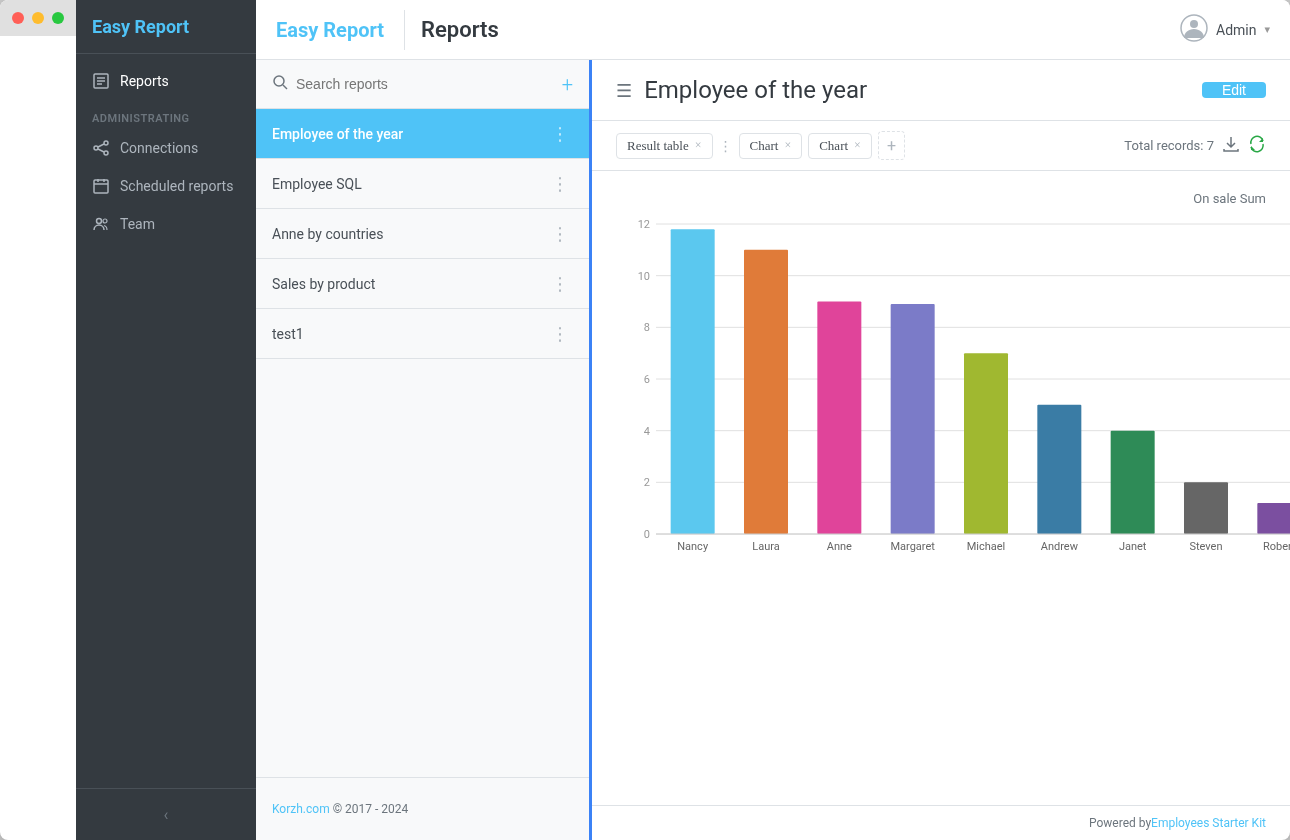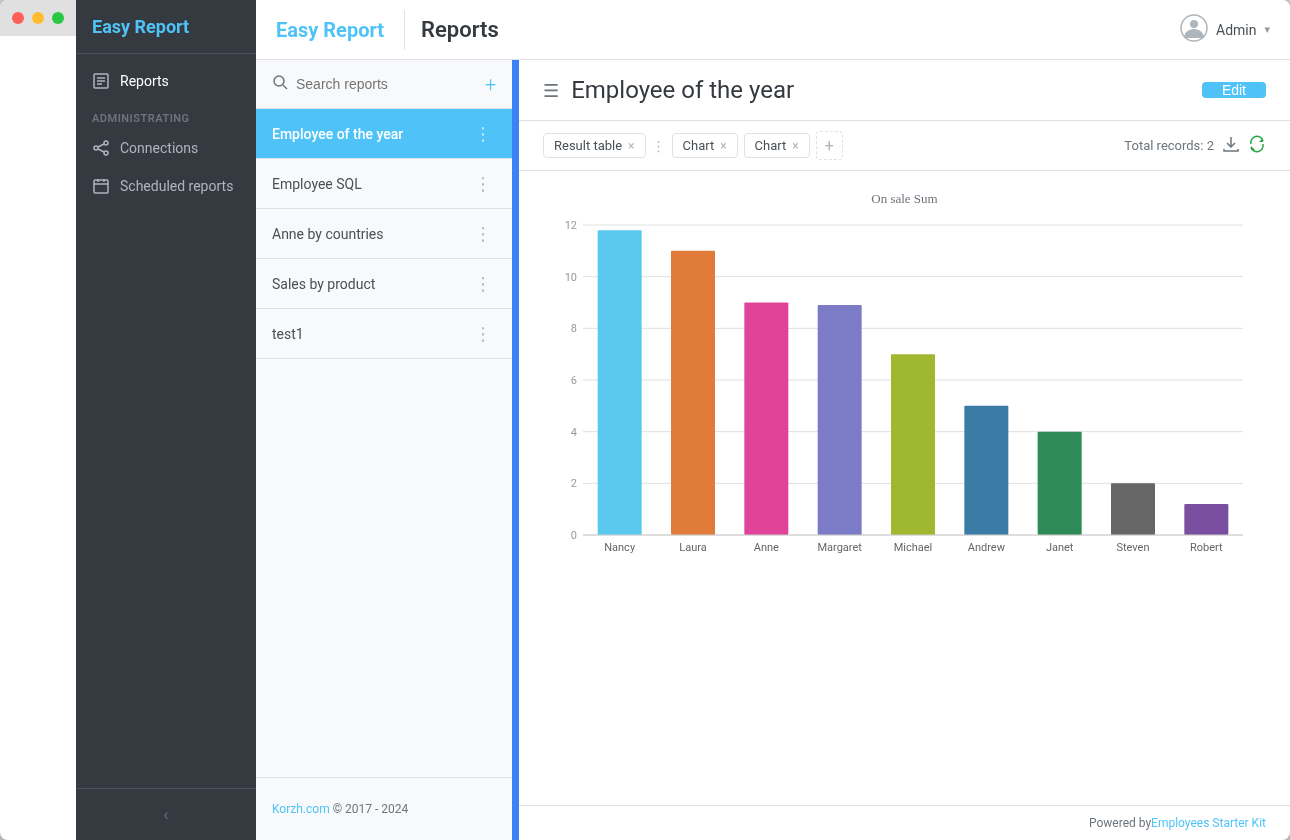"Search reports" .reports-panel { border-right: 7px solid #3b82f6 -> 3px solid #3b82f6; width: 263px -> 336px }
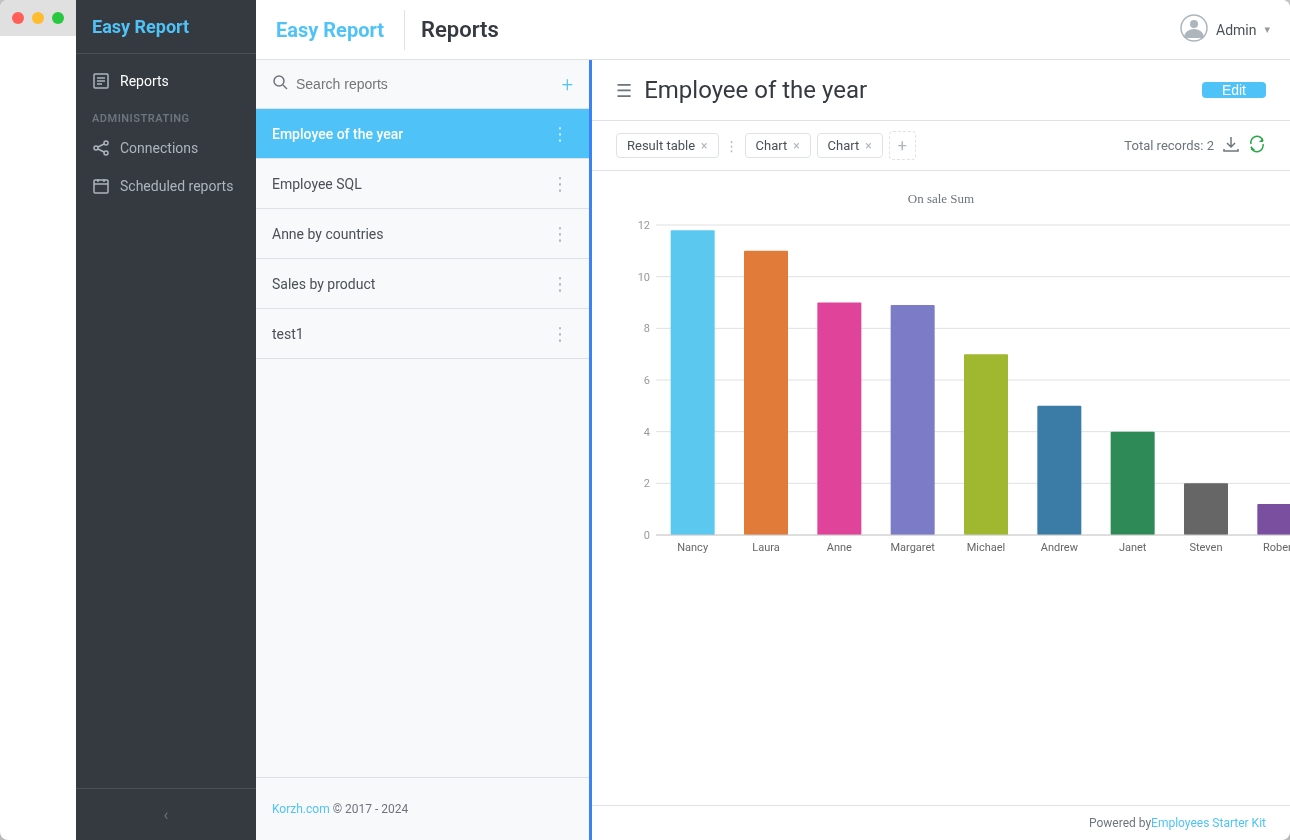"Result table" .tab-item { font-family: none -> Liberation Serif, serif }
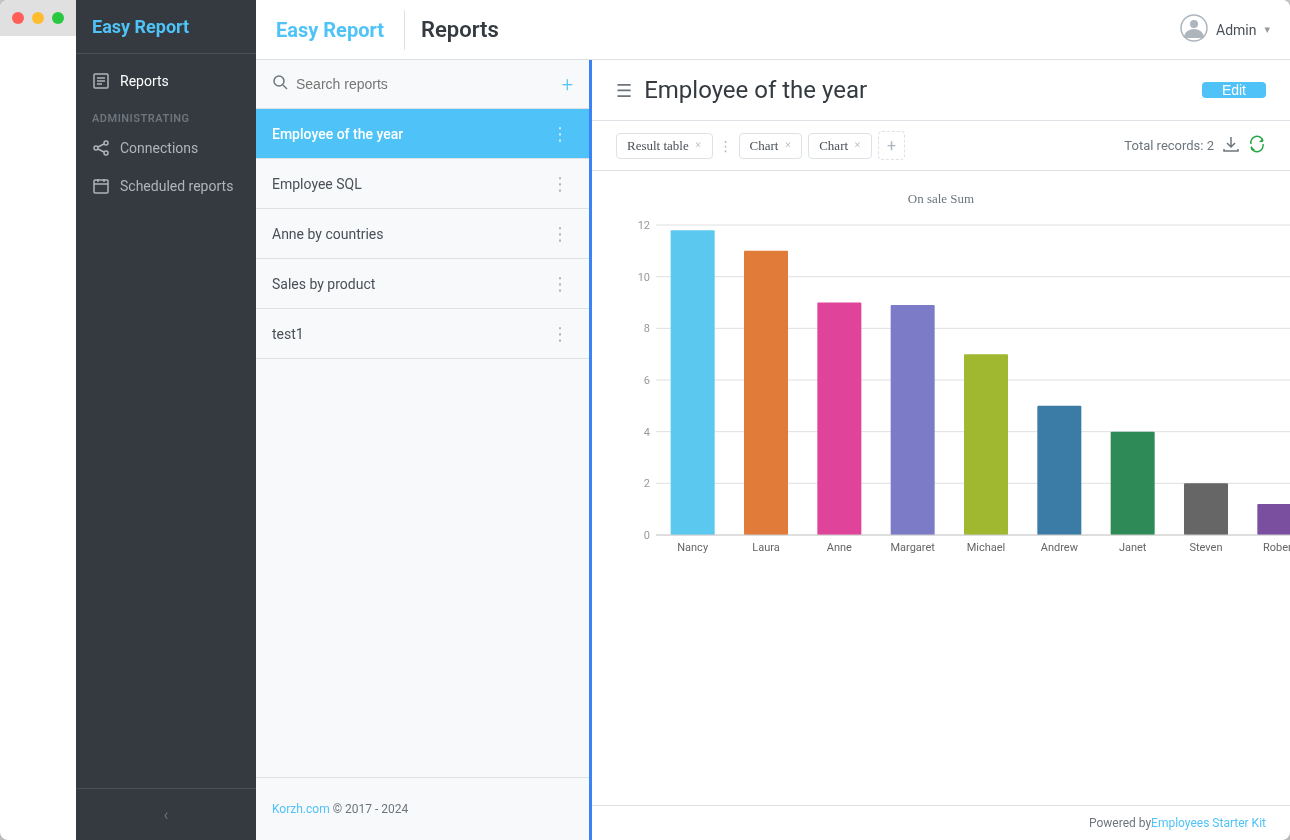"Total records: 2" span { text: 2 -> 7 }
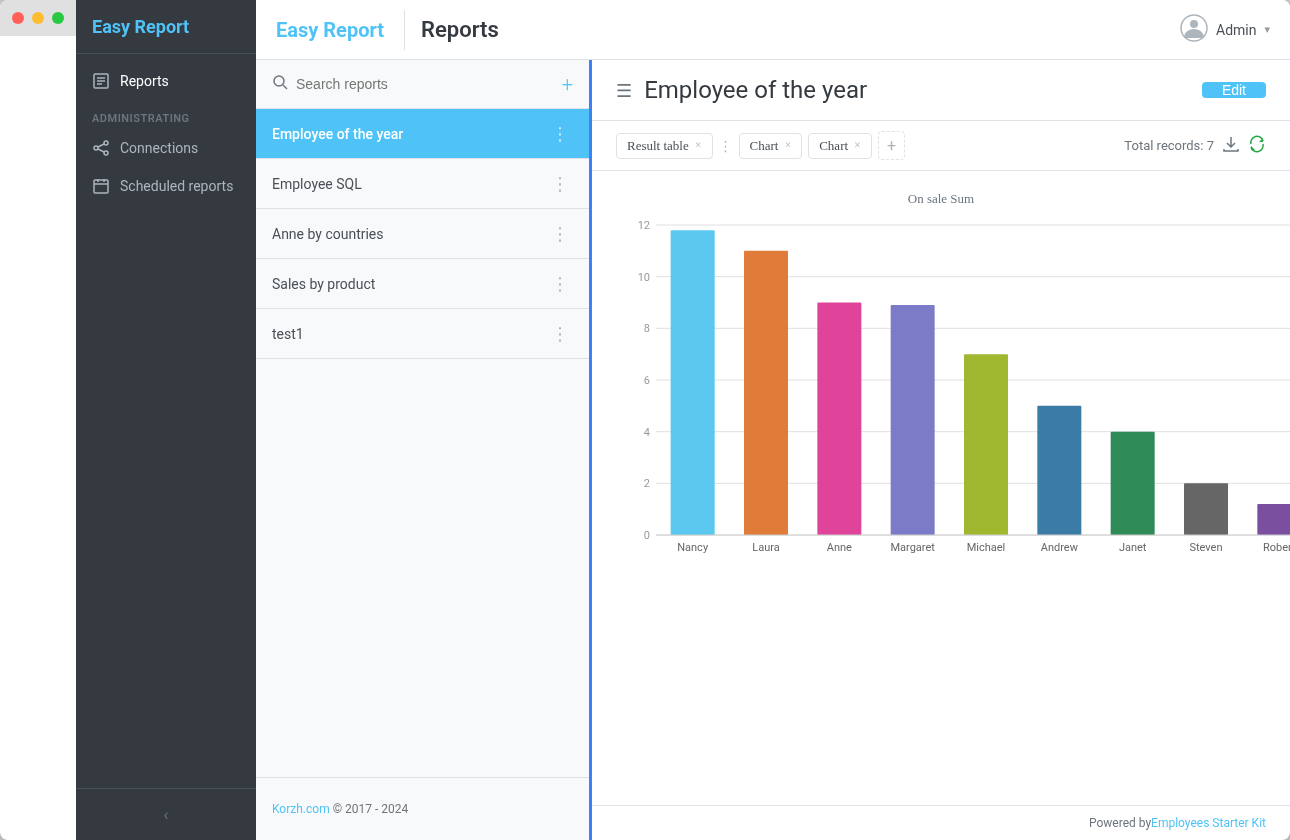"On sale Sum" .chart-title { font-family: Liberation Serif, serif -> none; text-align: center -> right }
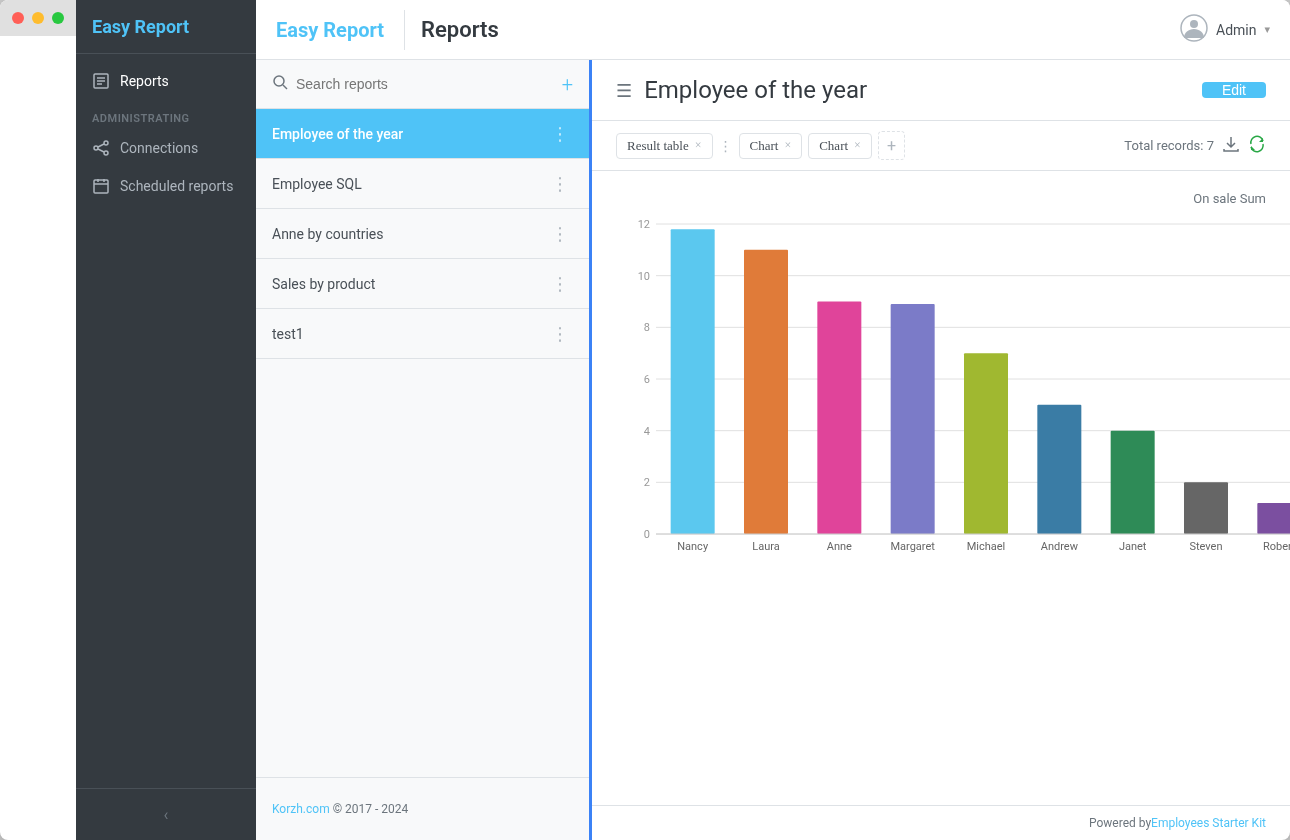"Team" div.sidebar-item { html: none -> <div> <span> <svg> <circle></circle> <path></path> <circle></circle> <path></path> </svg> </span> <span>Team</span> </div> }
